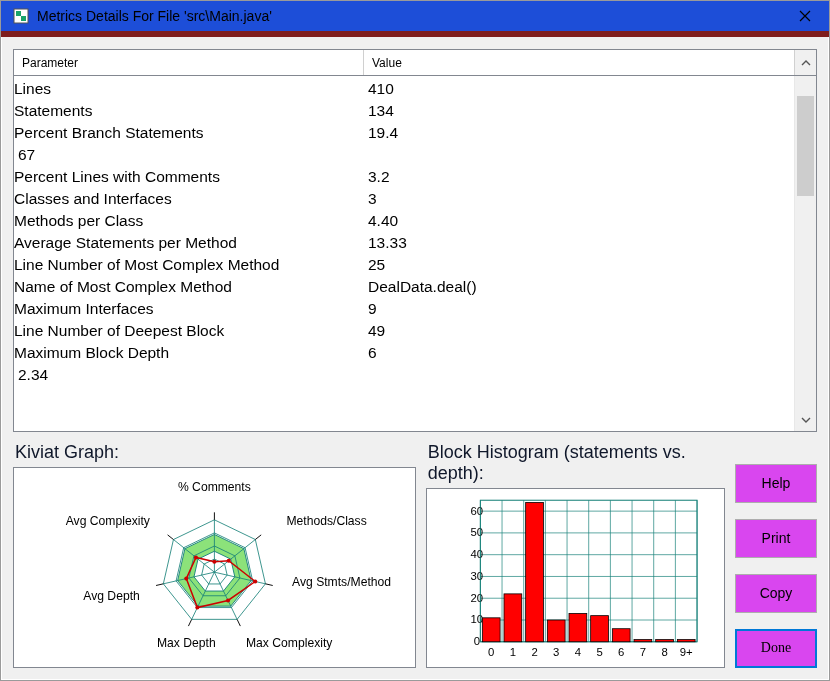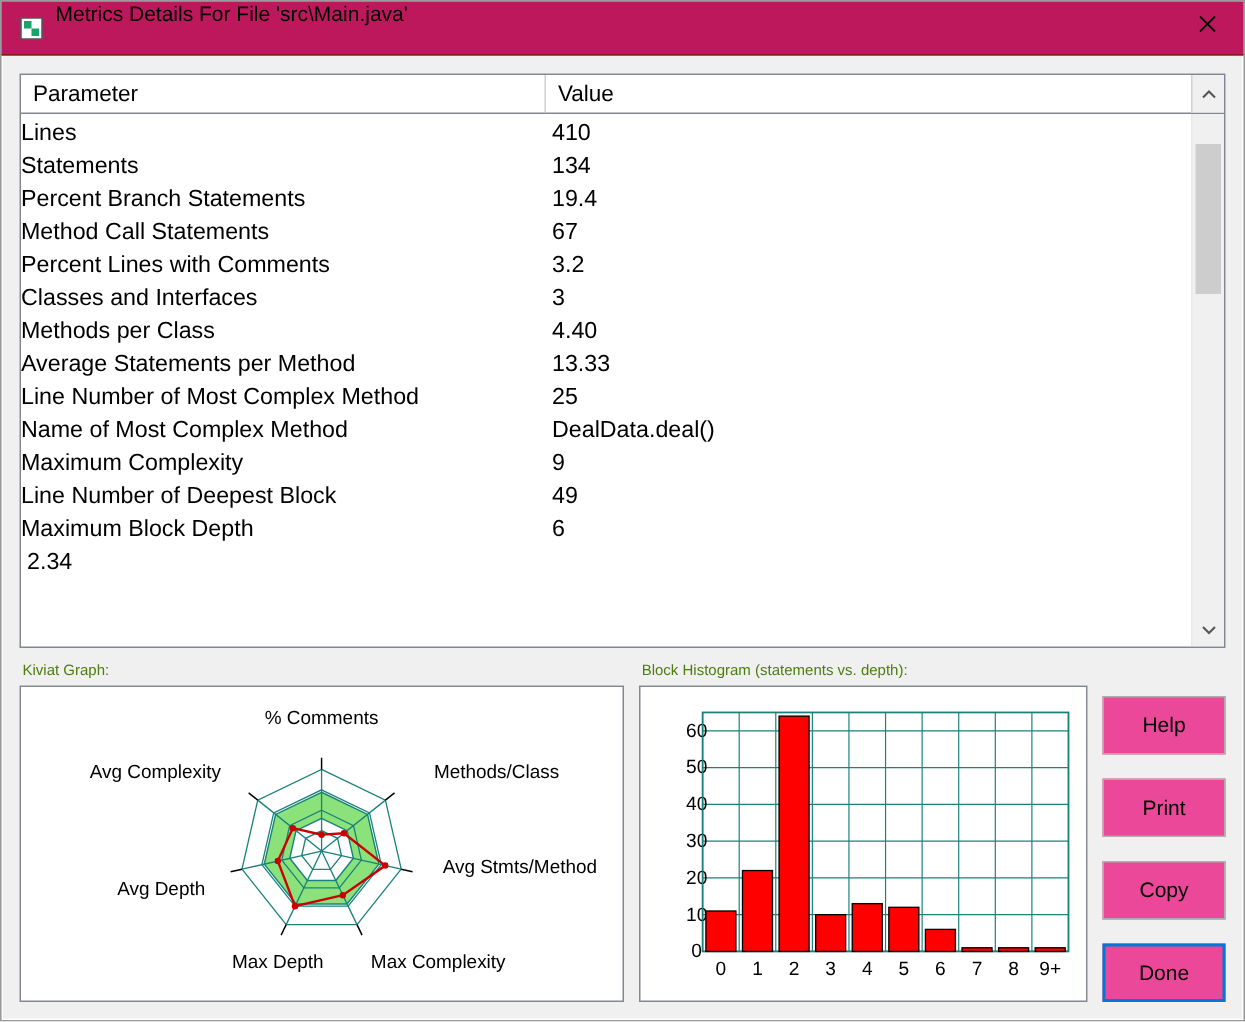"Metrics Details For File 'src\Main.java'" .titlebar { align-items: none -> center; background: #be185d -> #1d4ed8; border-bottom: 1px solid #7f1d1d -> 6px solid #7f1d1d }
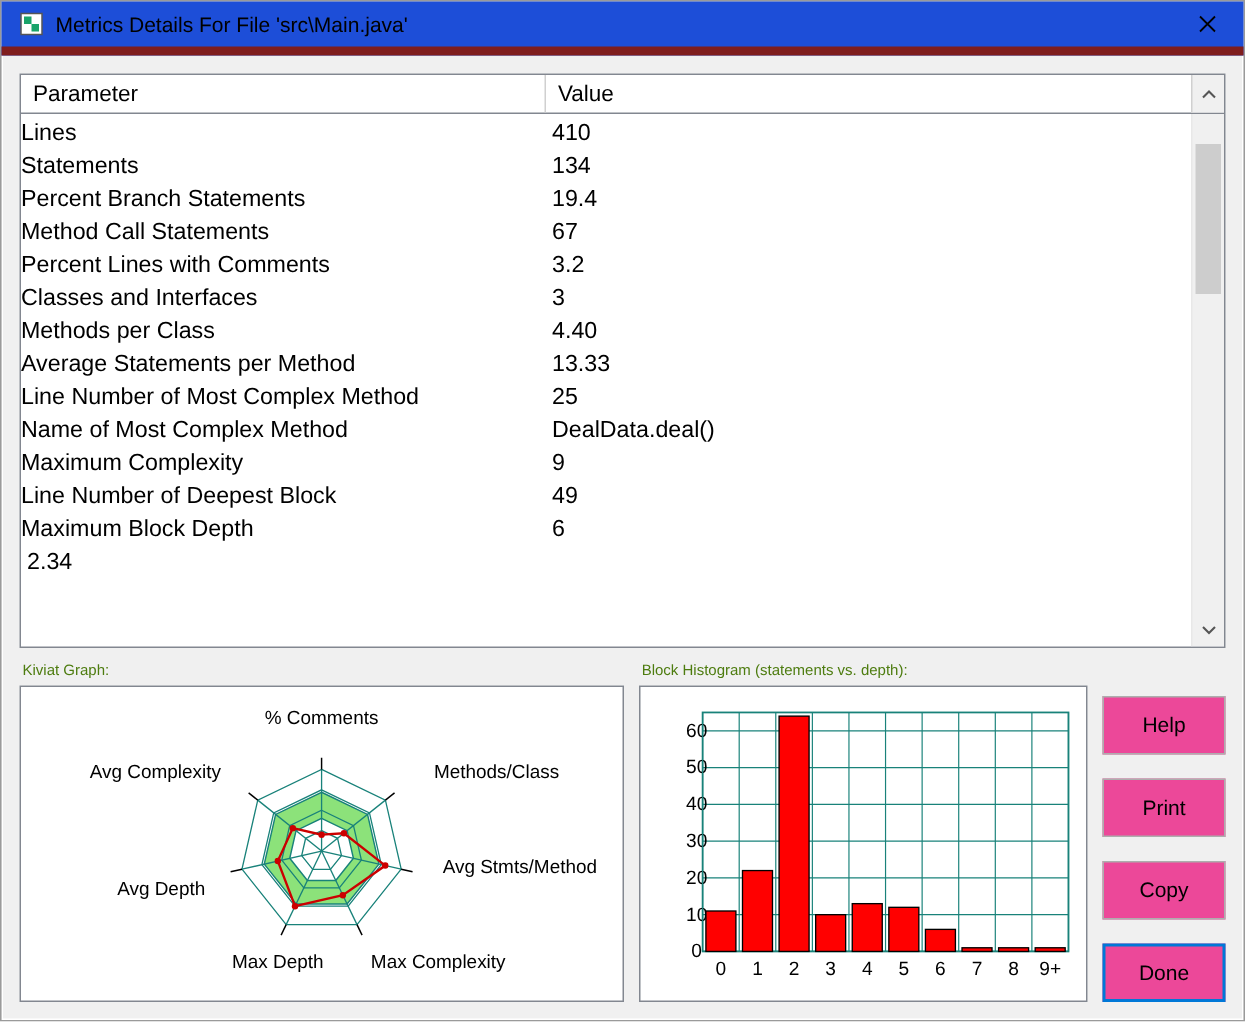"Parameter" .thead .th { font-size: 15px -> 12px }
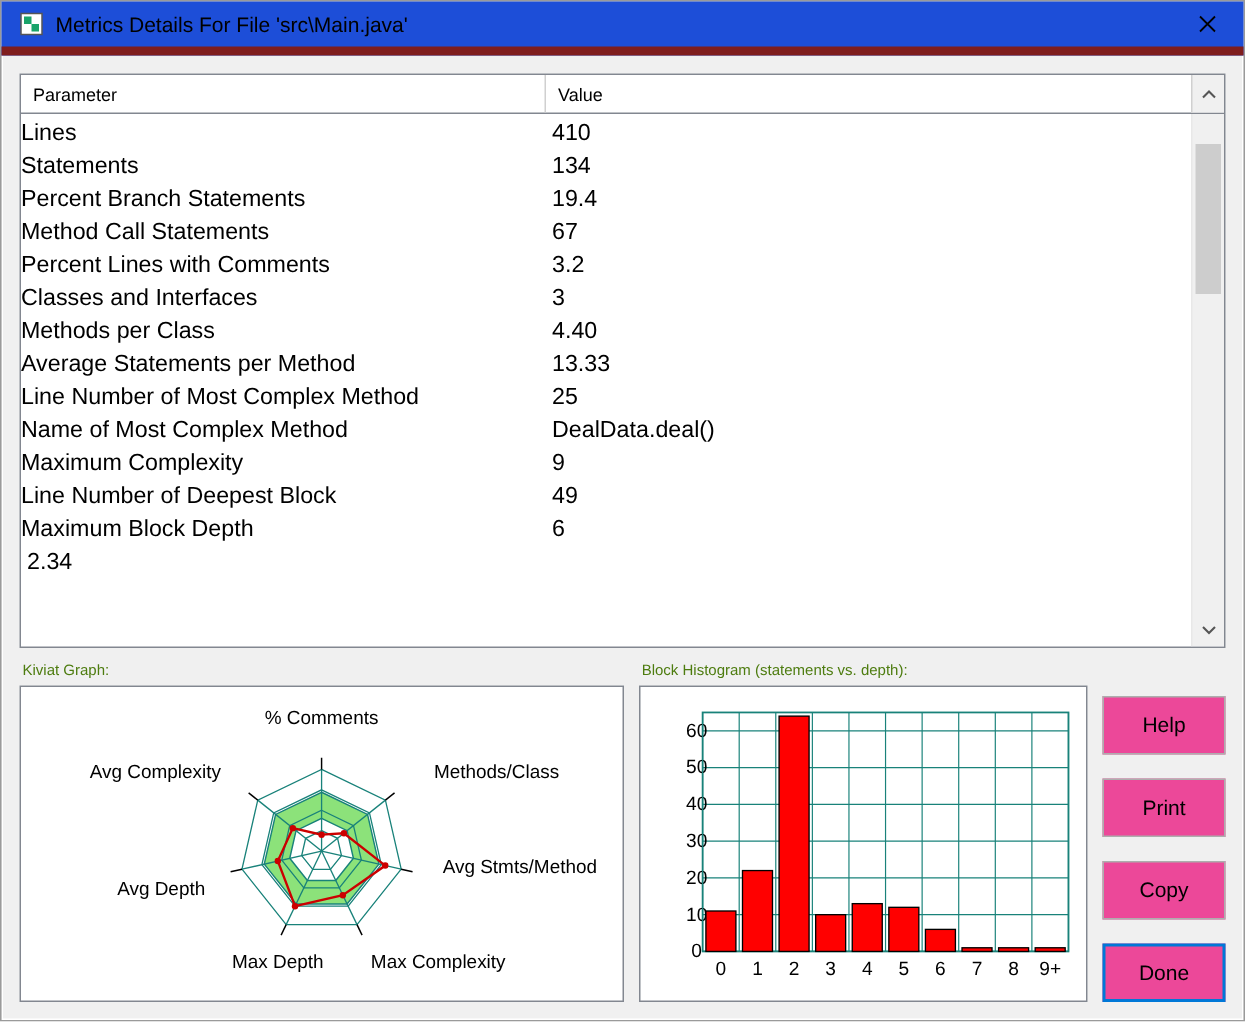"Method Call Statements" div.c1 { html: <div>Method Call Statements</div> -> none }
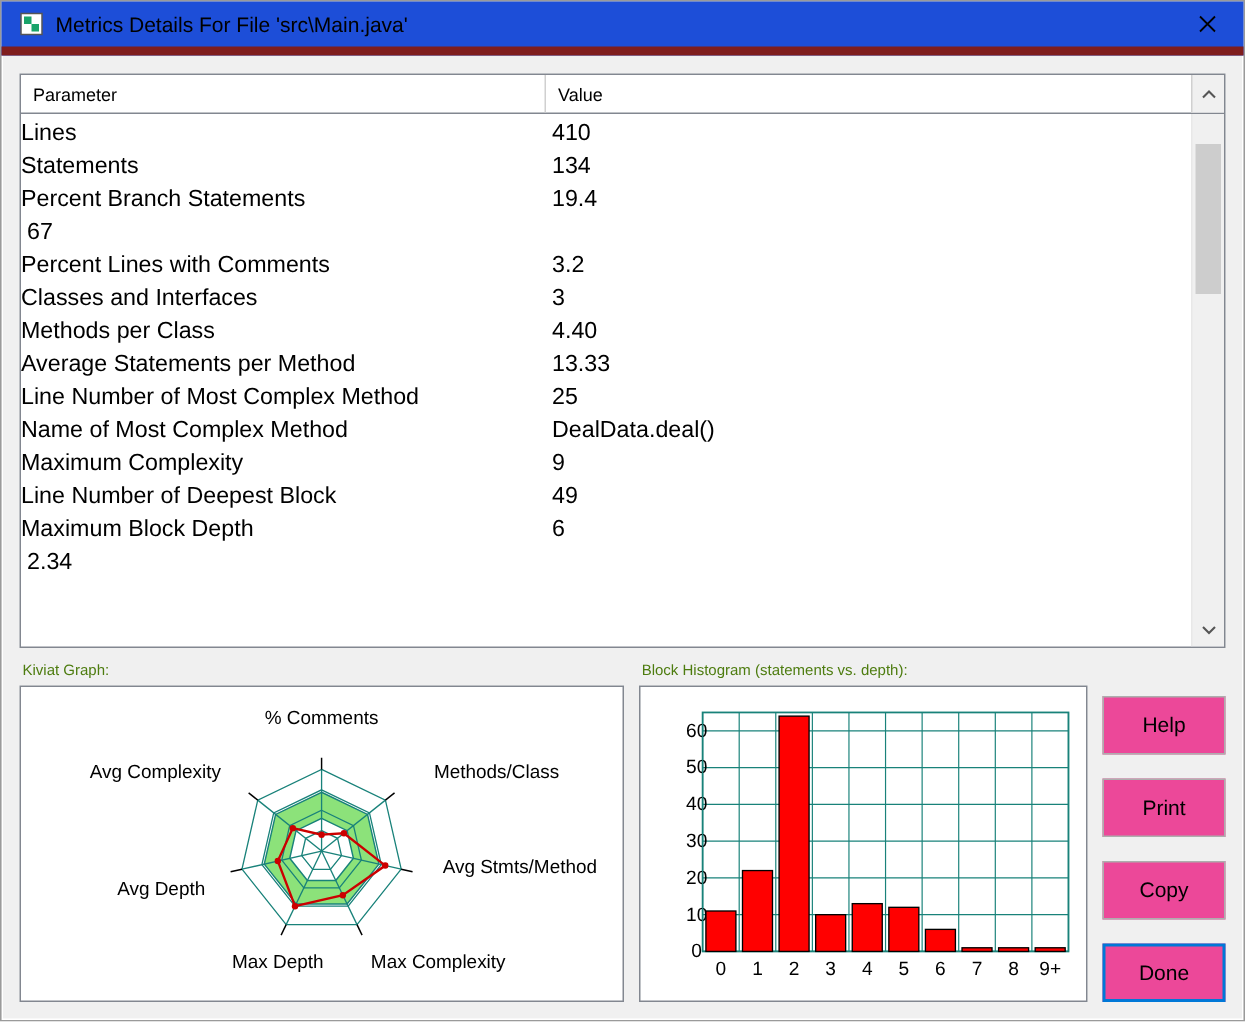"Maximum Complexity" div.c1 { text: Complexity -> Interfaces }
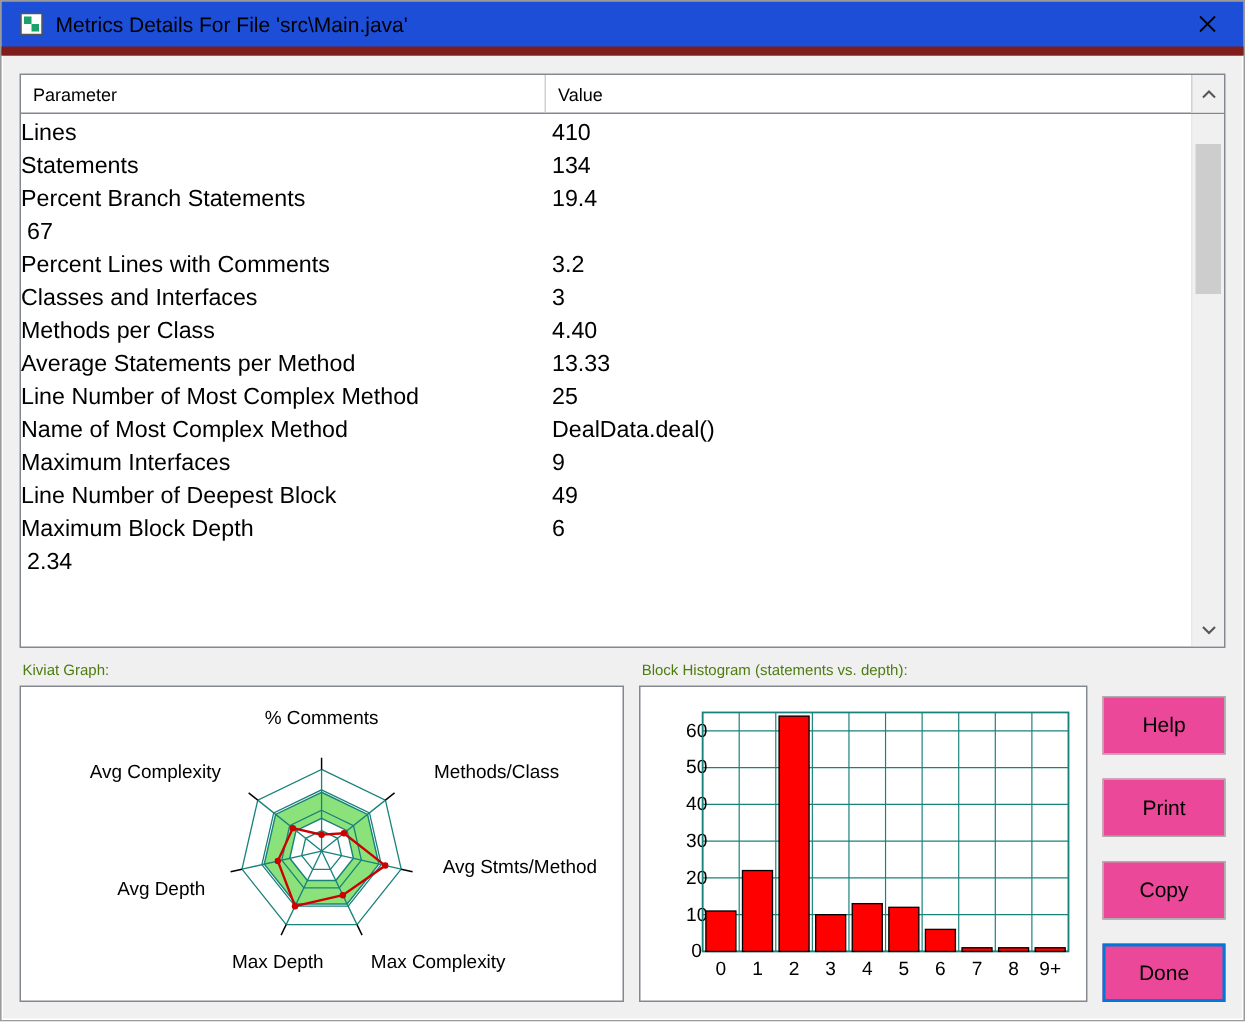"Kiviat Graph:" .panel-label { color: #4d7c0f -> #0f172a; font-size: 10px -> 18px }
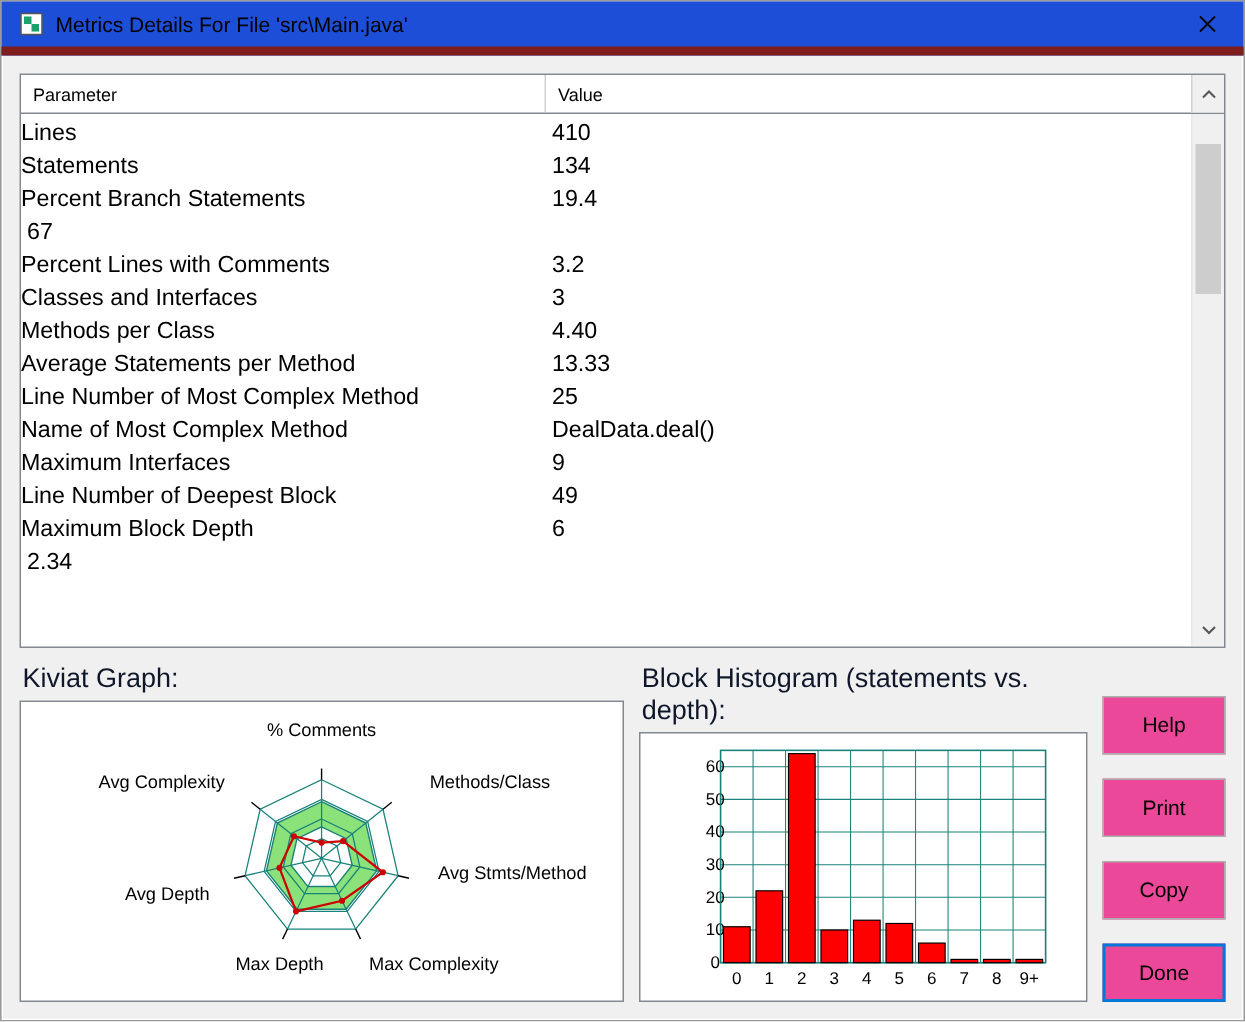"Help" .btn { background: #ec4899 -> #d946ef }
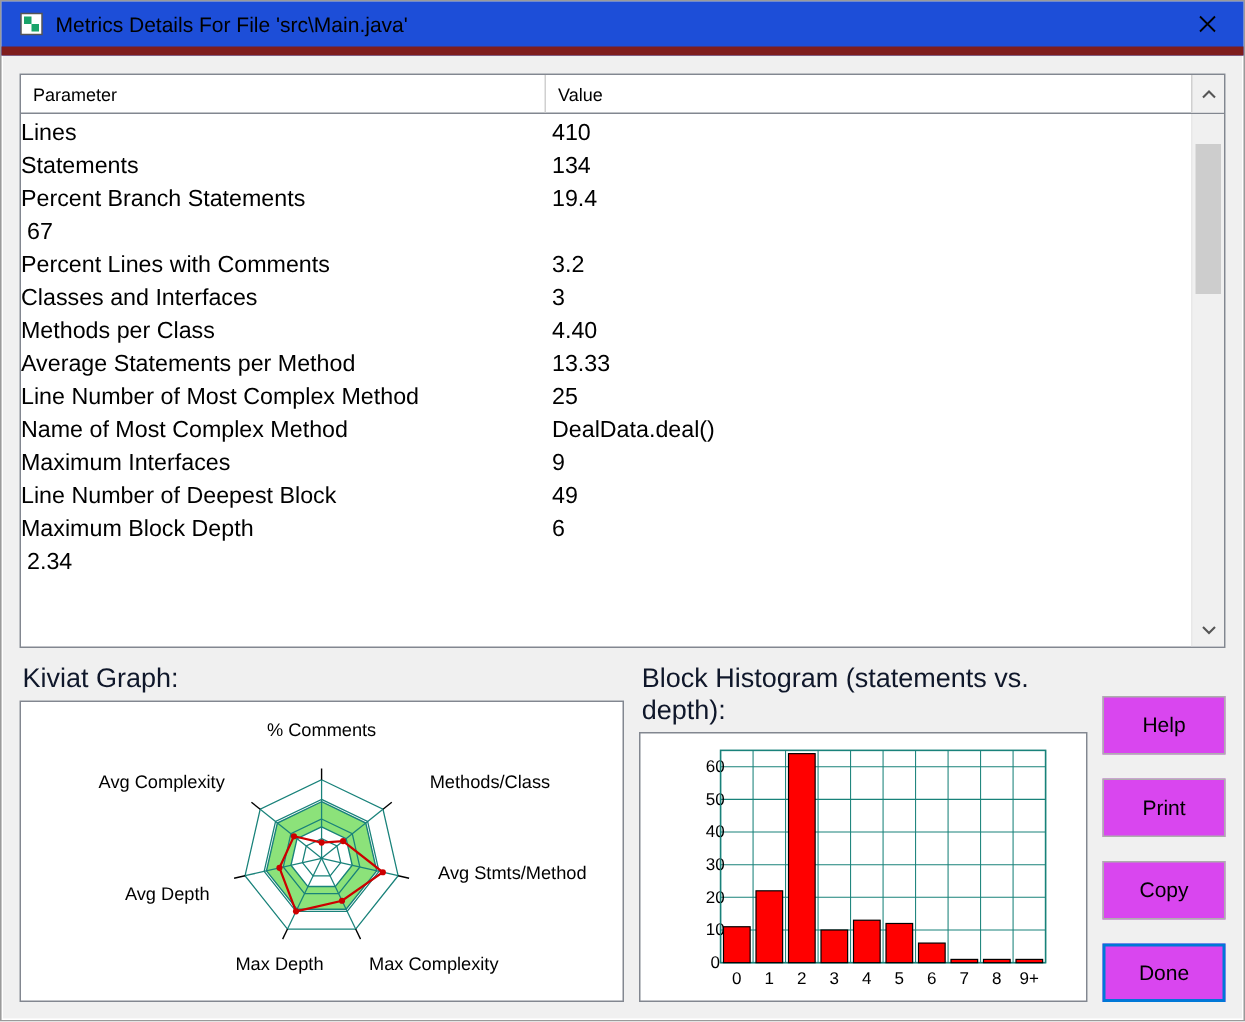"Done" .btn.focus { font-family: none -> Liberation Serif, serif }
